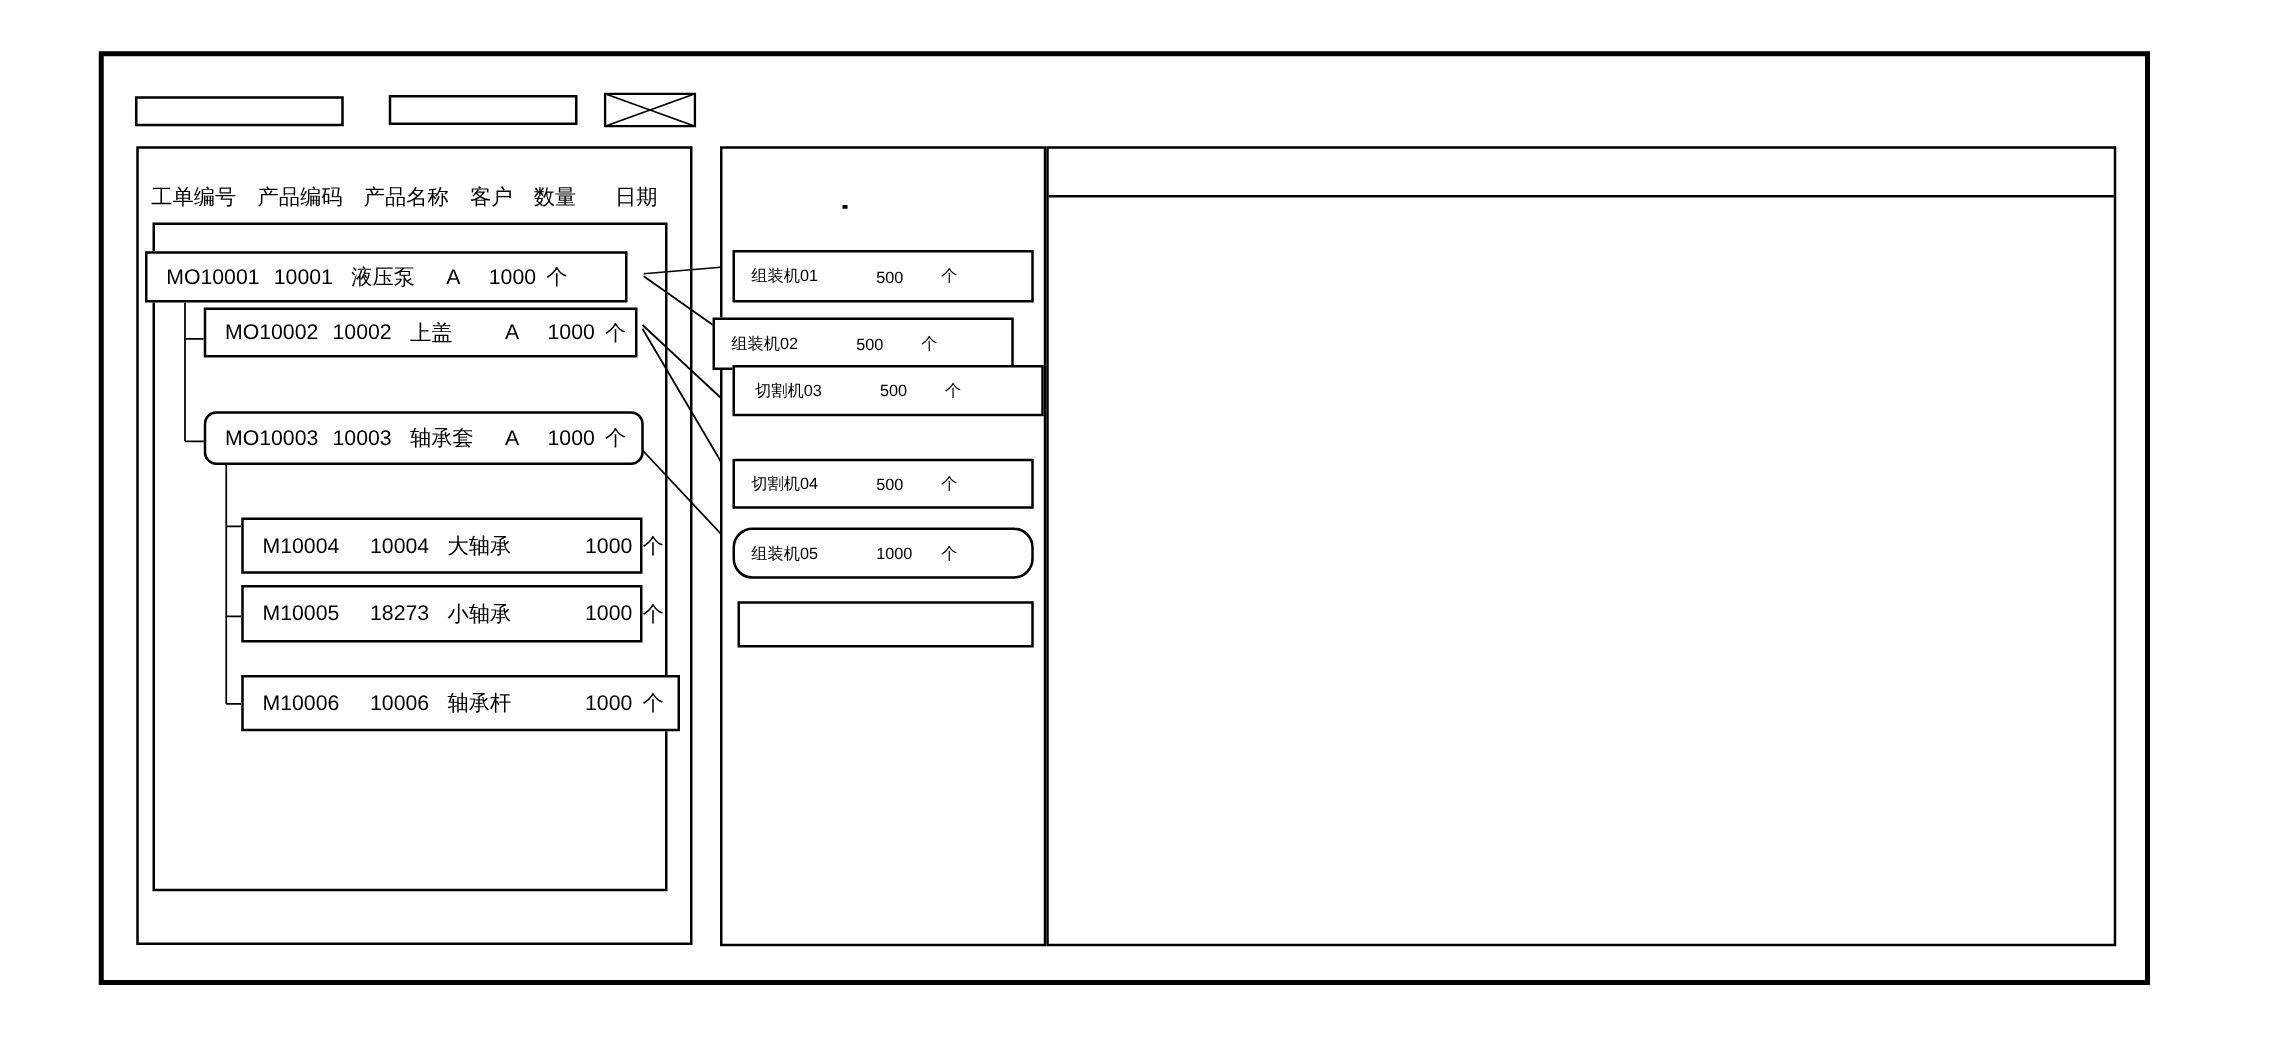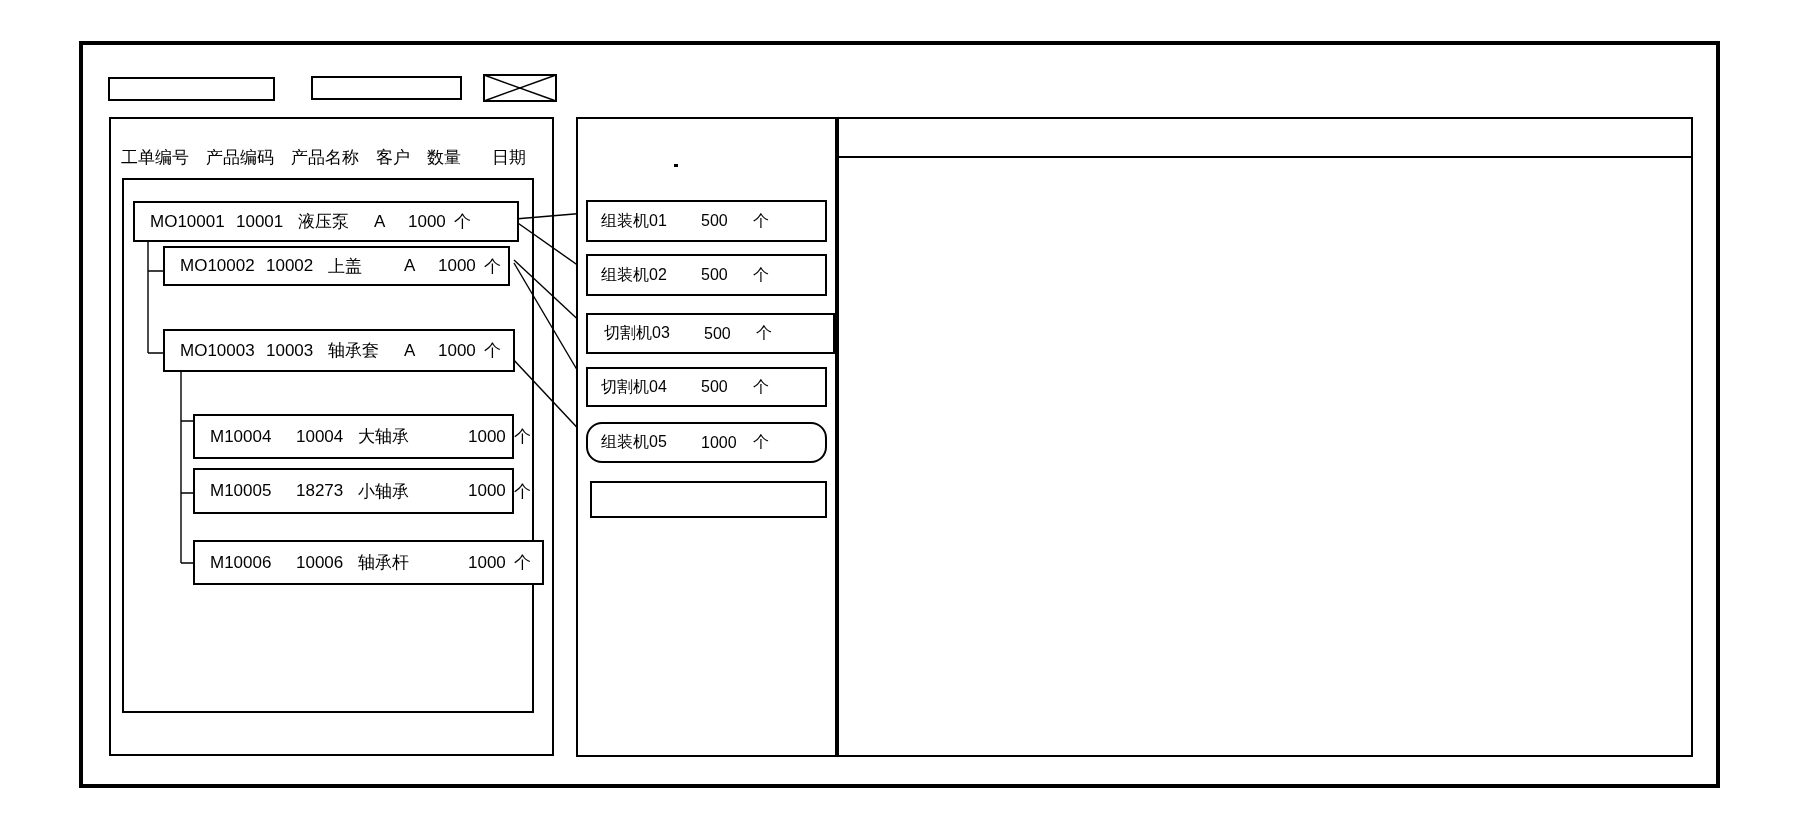"MO10001" div.abs { left: 133px -> 116px }
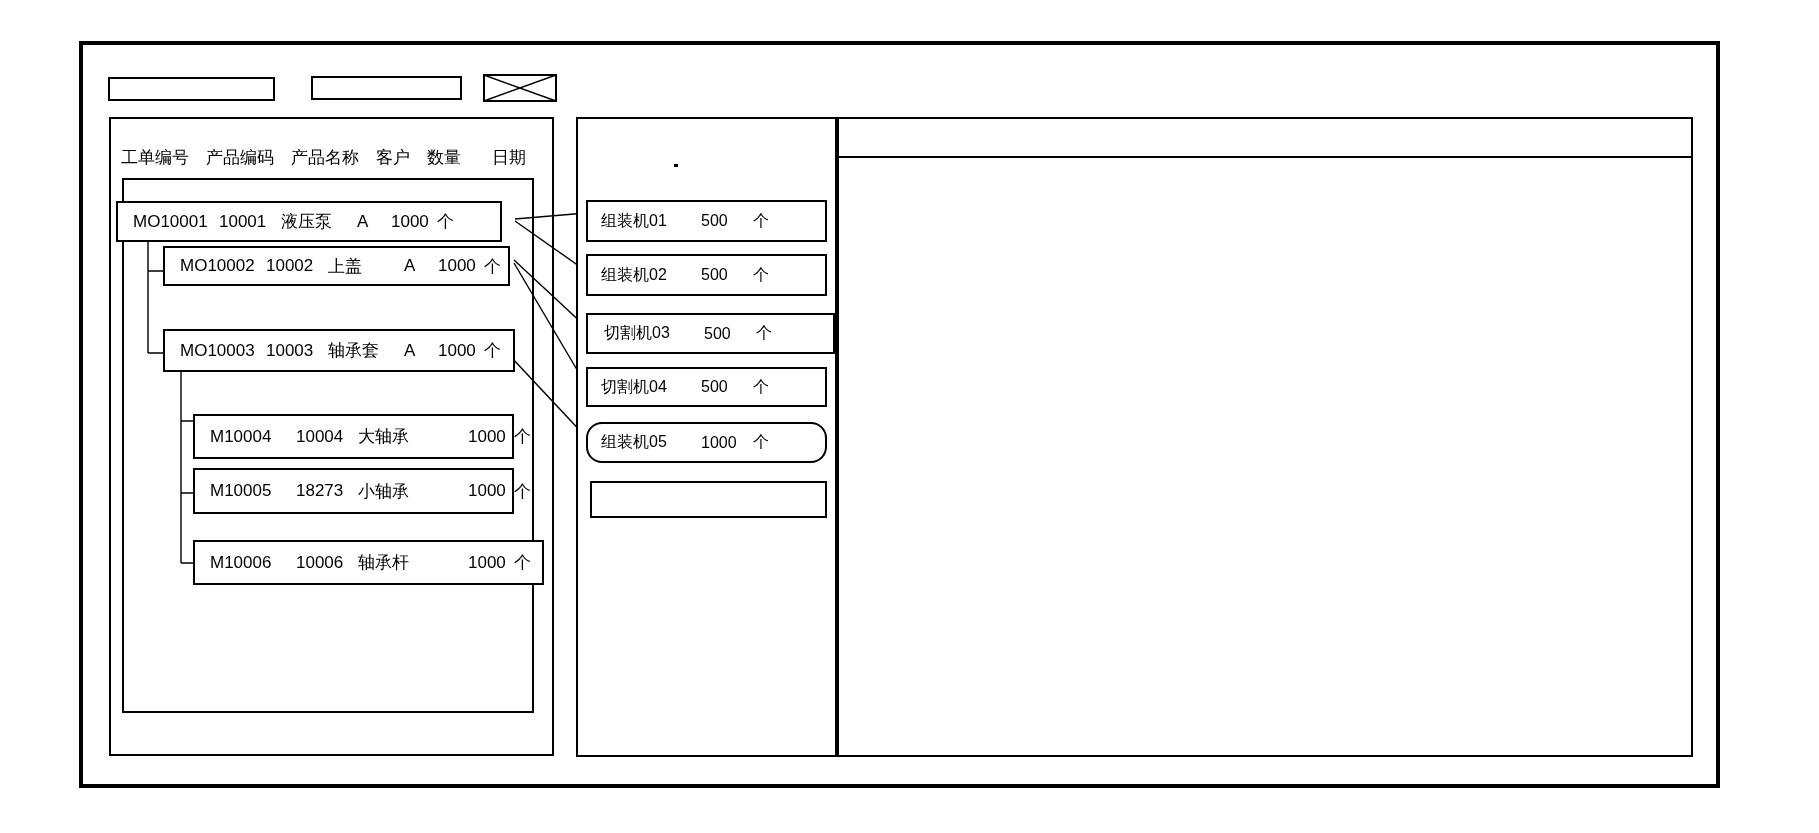"组装机01" .wbox { font-size: 16px -> 13px }
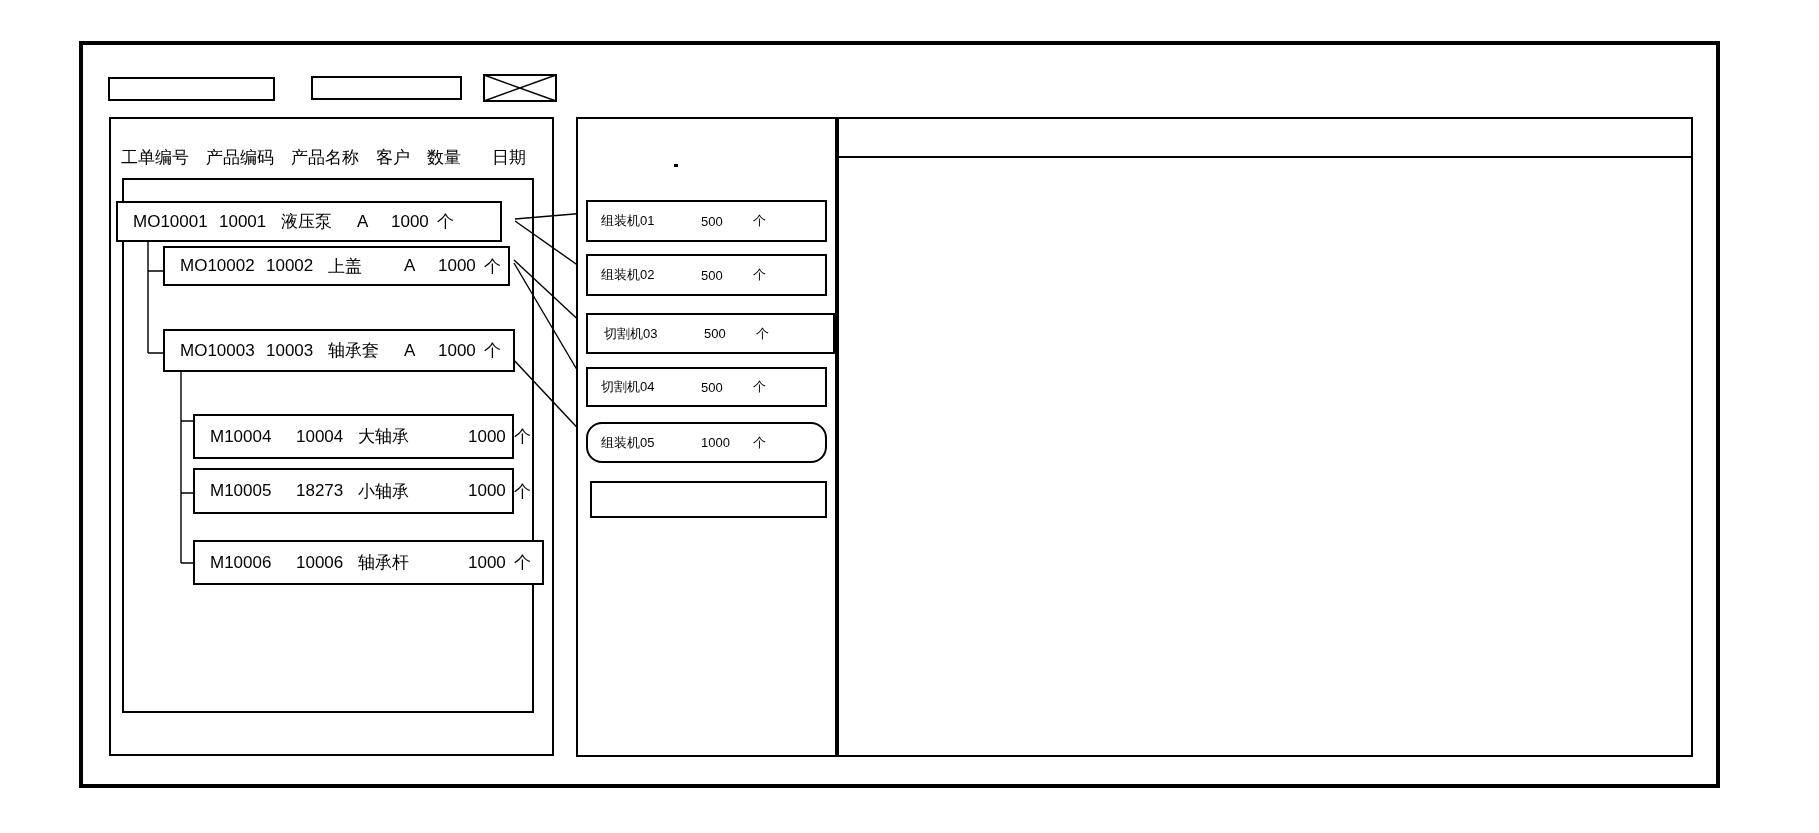"组装机02" div.abs { left: 586px -> 570px }
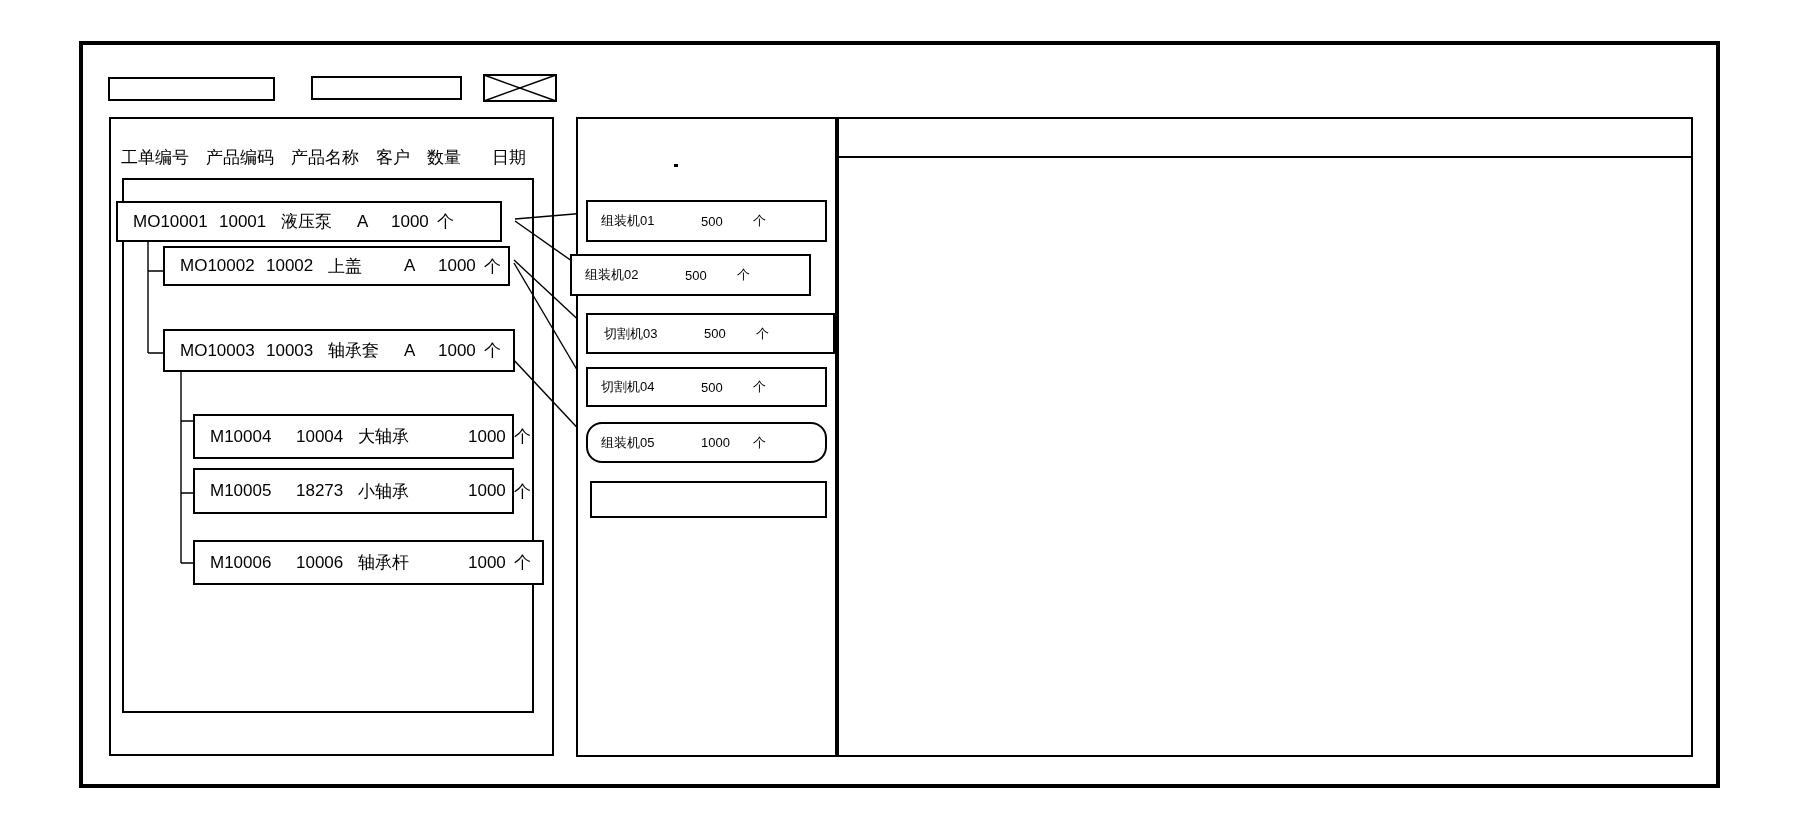"切割机03" div.abs { top: 313px -> 292px }
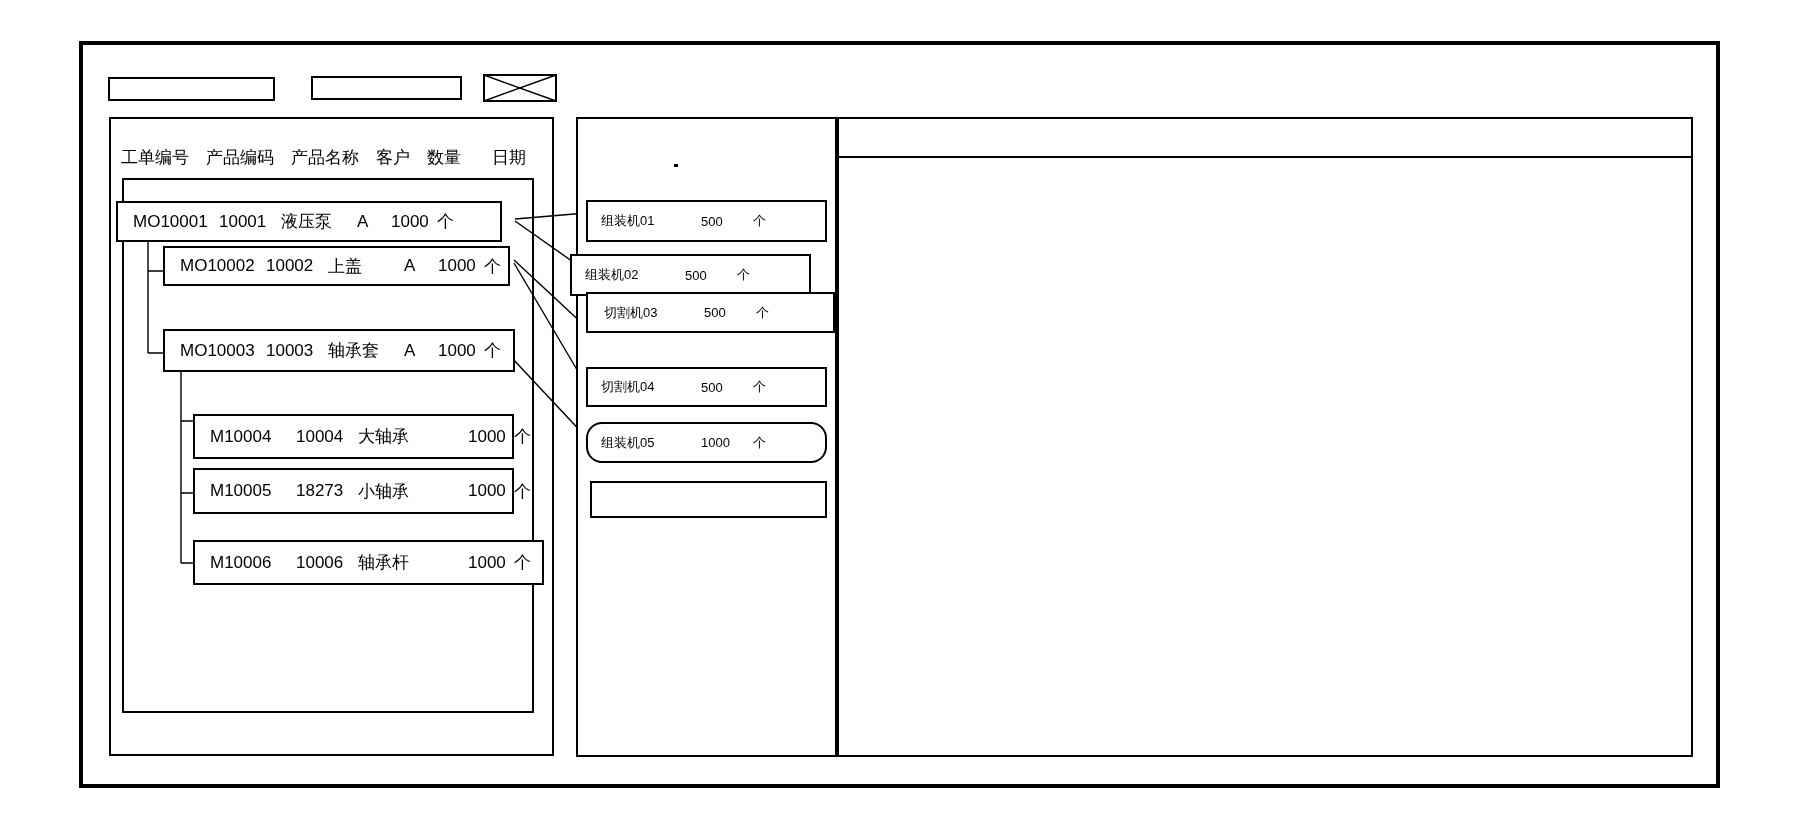"MO10003" div.abs { border-radius: none -> 10px }
